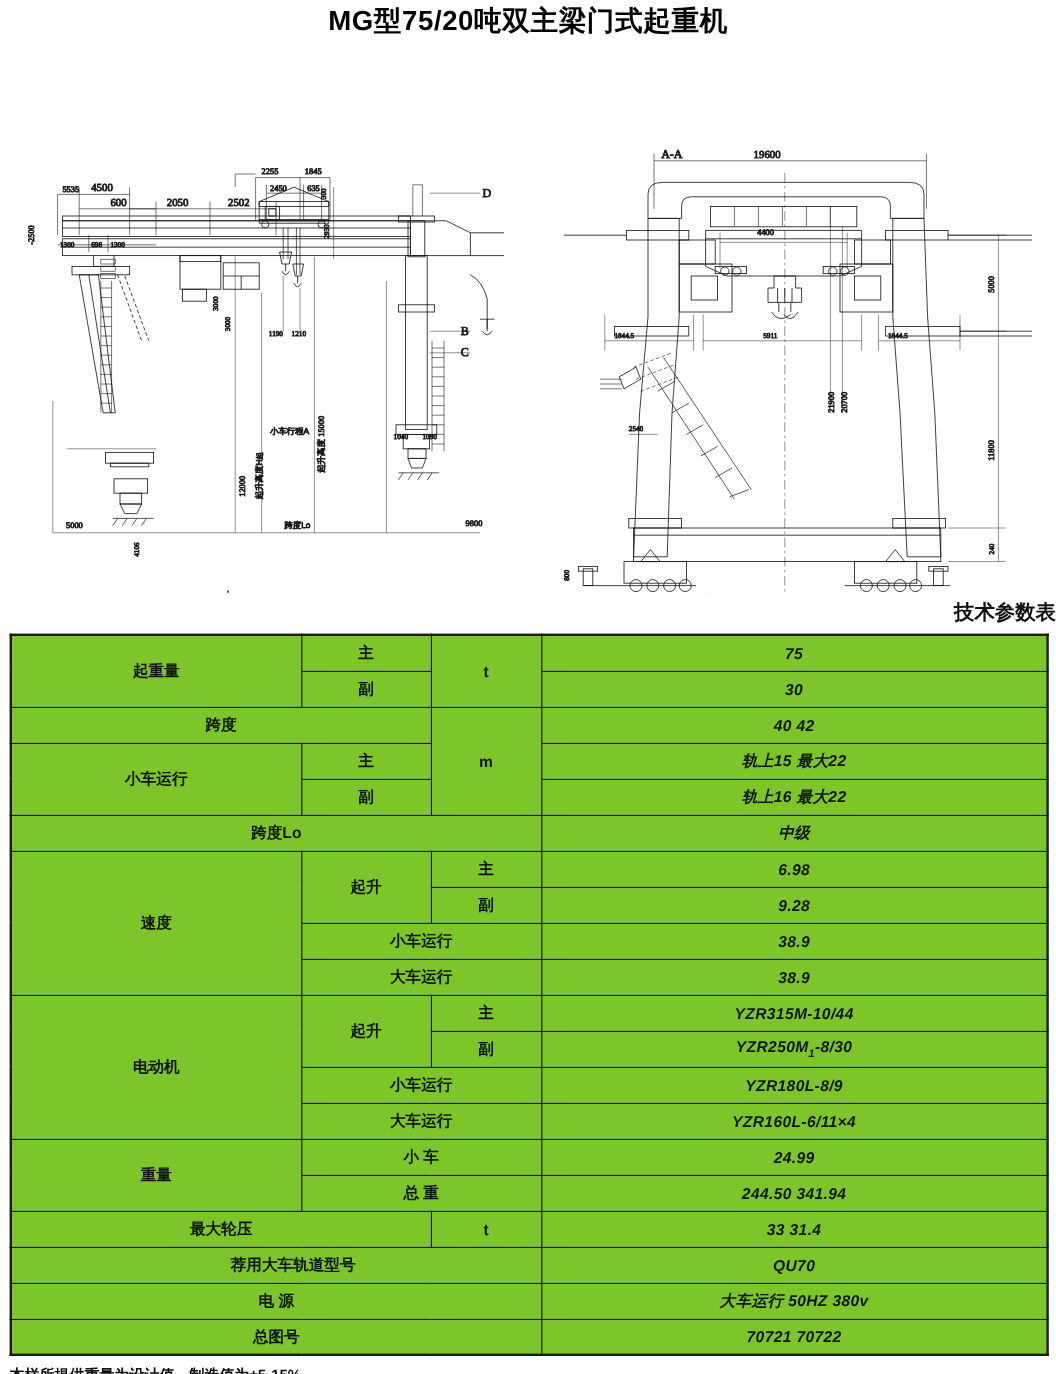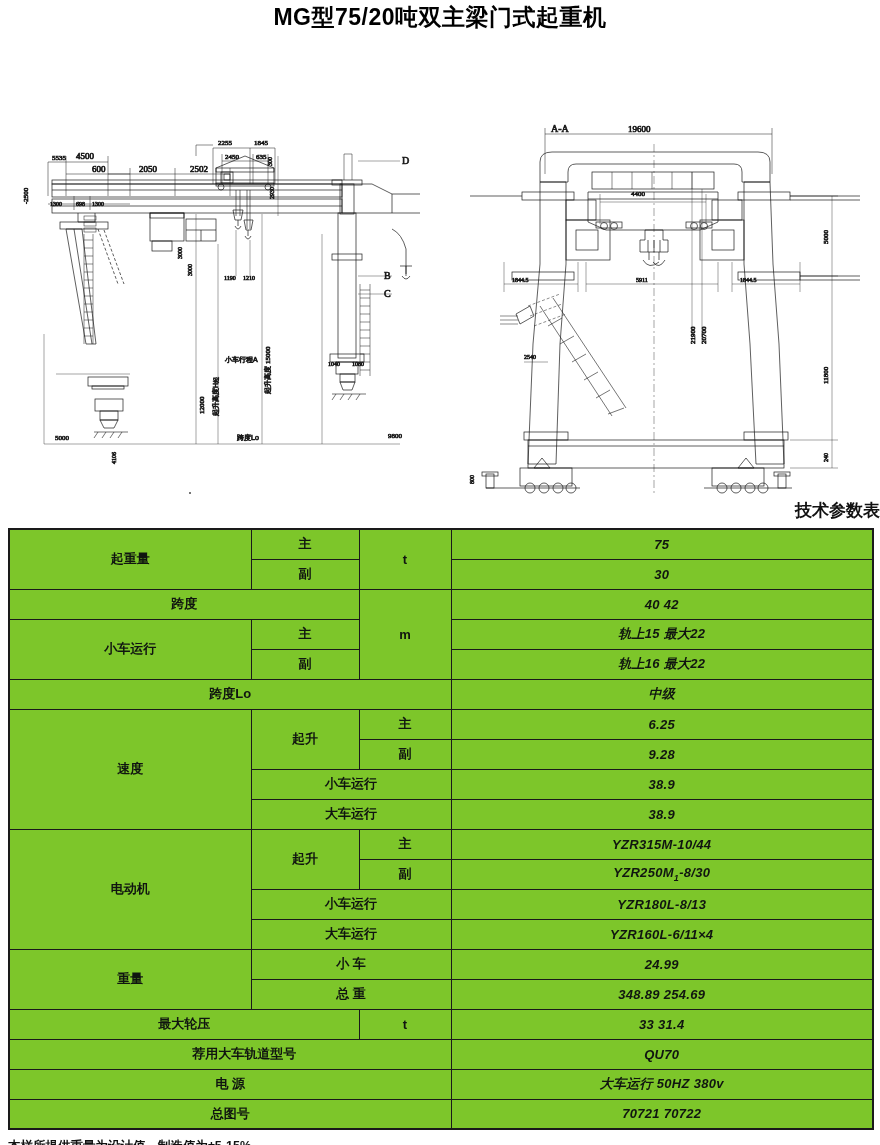"6.25" td.val { text: 6.25 -> 6.98 }
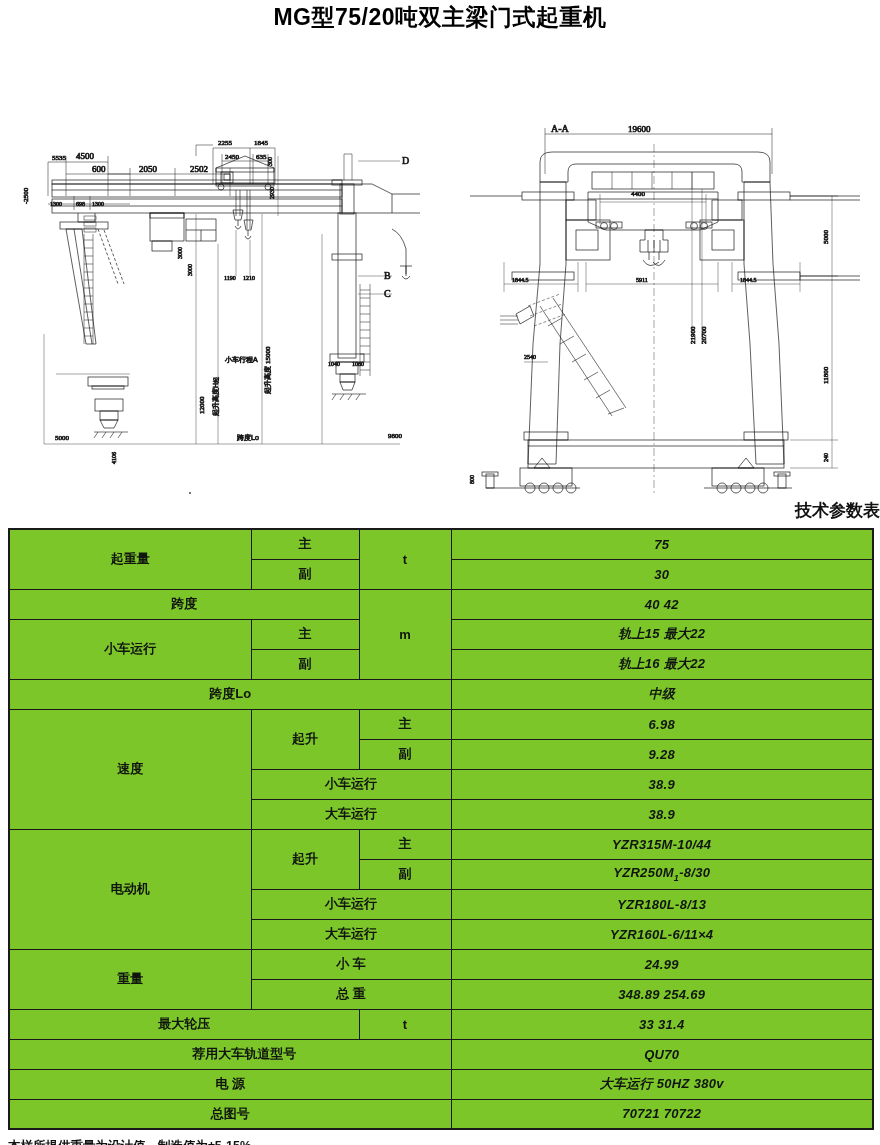"YZR180L-8/13" td.val { text: YZR180L-8/13 -> YZR180L-8/9 }
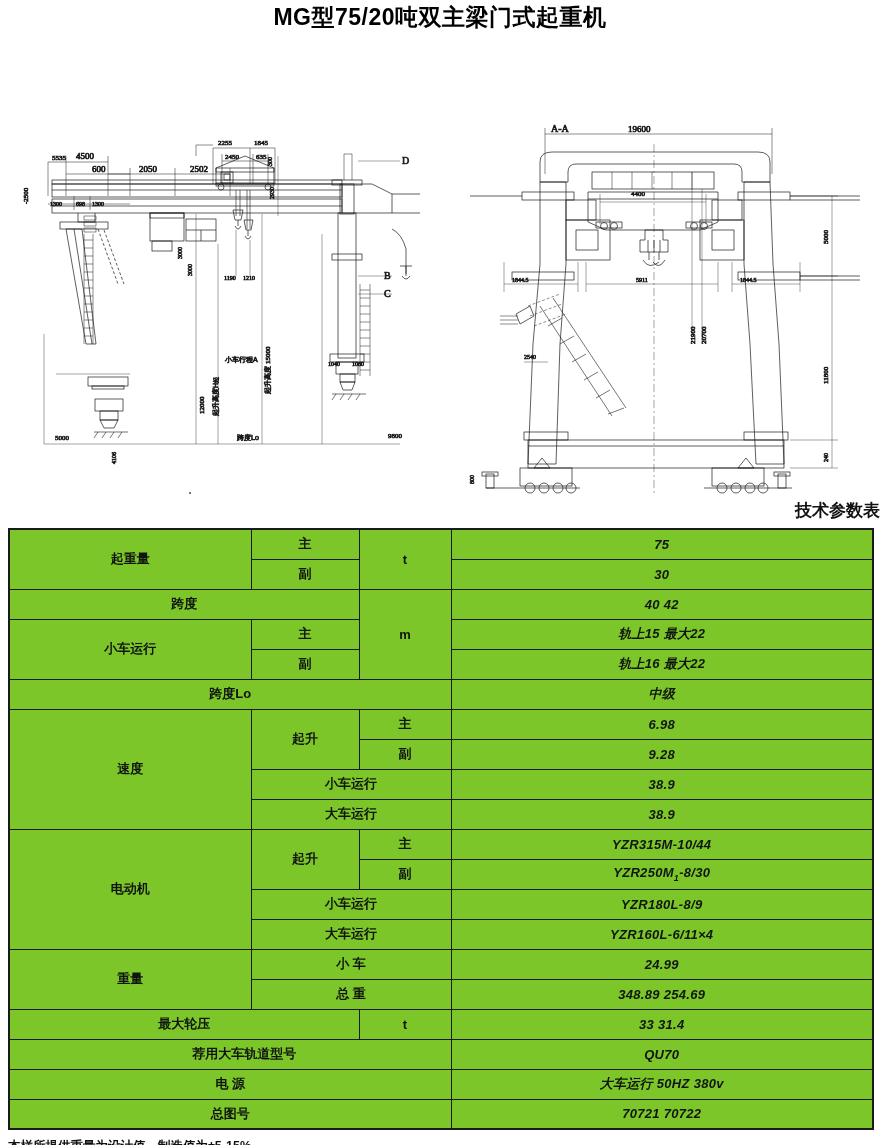"348.89 254.69" td.val { text: 348.89    254.69 -> 244.50    341.94 }
